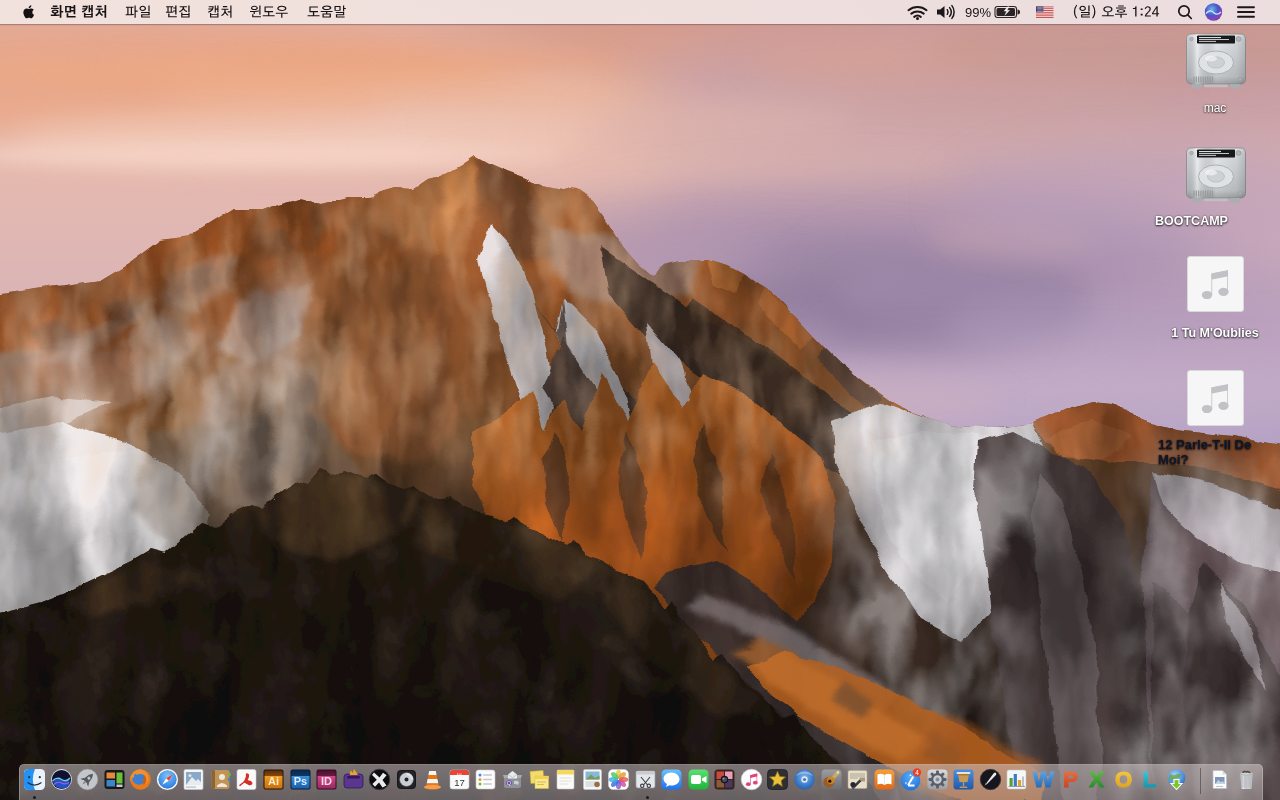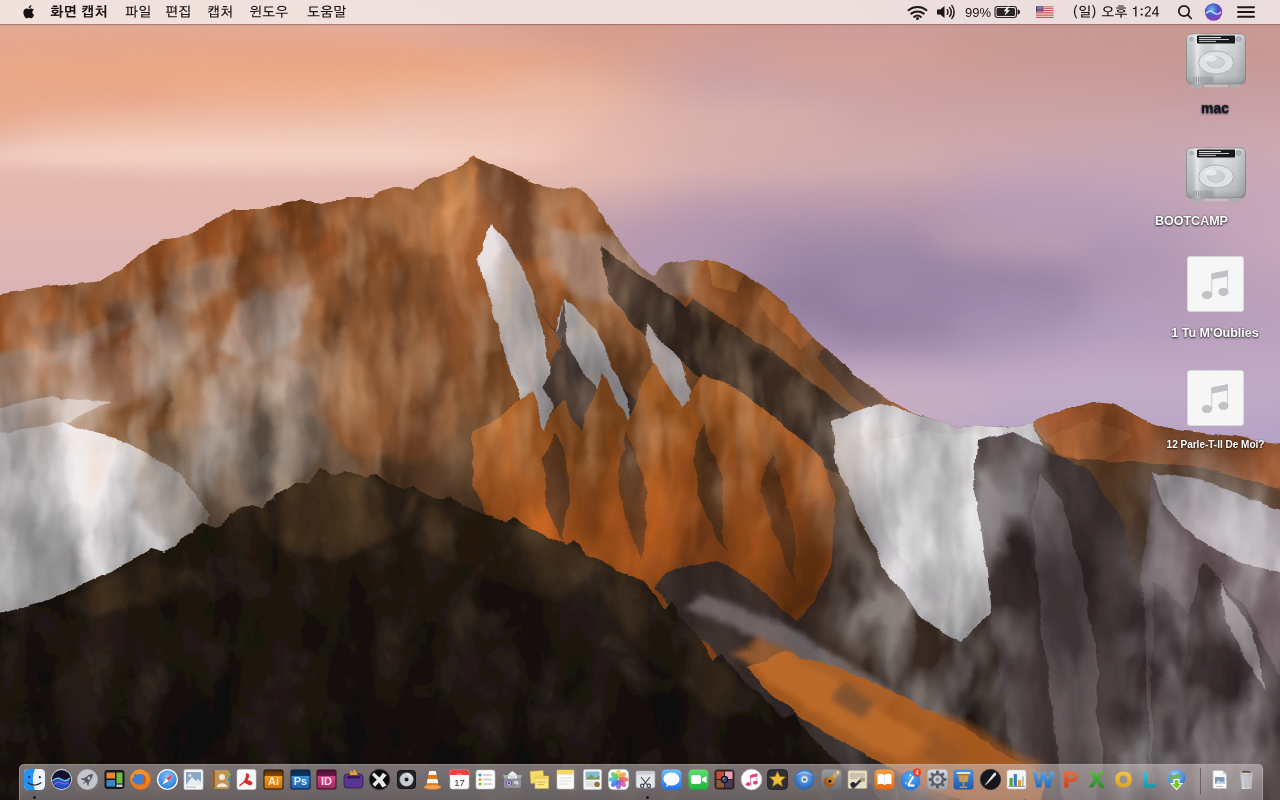"mac" div { color: #0f172a -> #ffffff; font-size: 14px -> 12px; font-weight: bold -> normal }
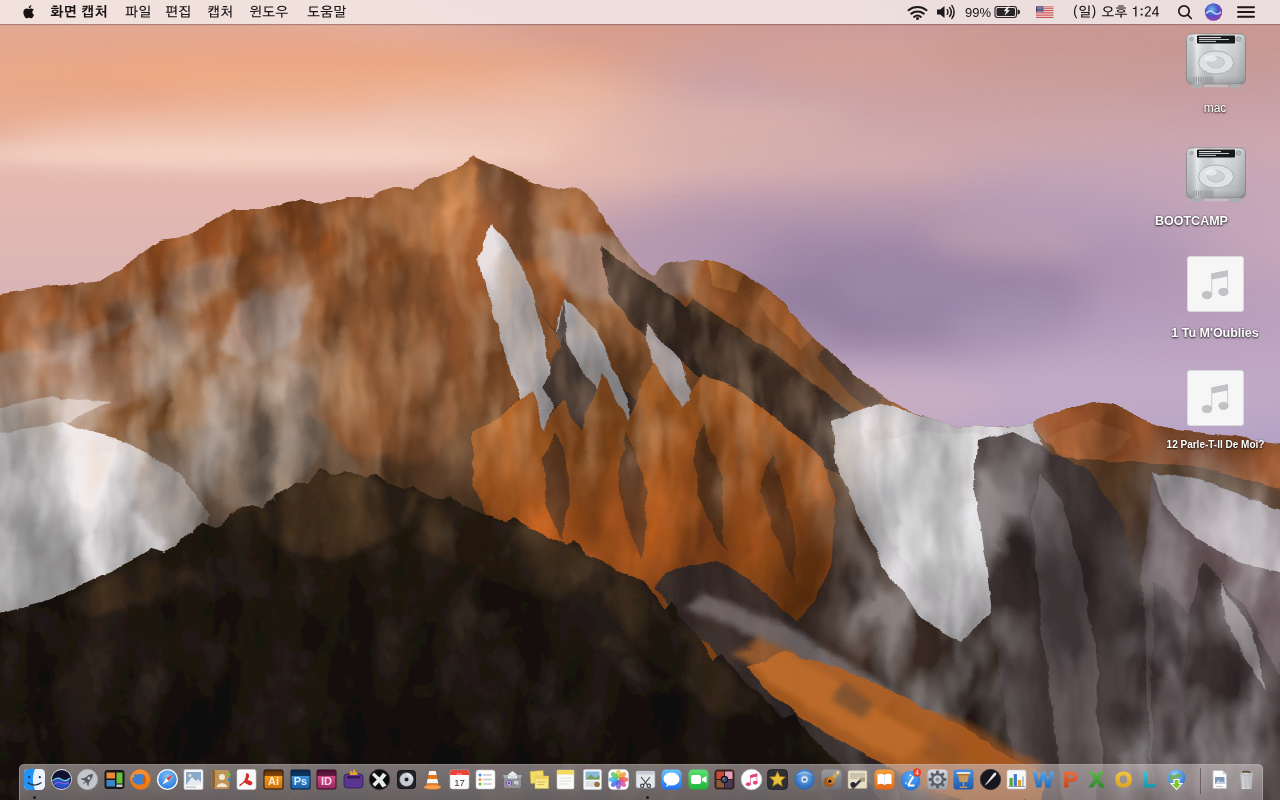"12 Parle-T-Il De Moi?" div { color: #ffffff -> #0f172a; font-size: 10px -> 13px; text-align: center -> left }
